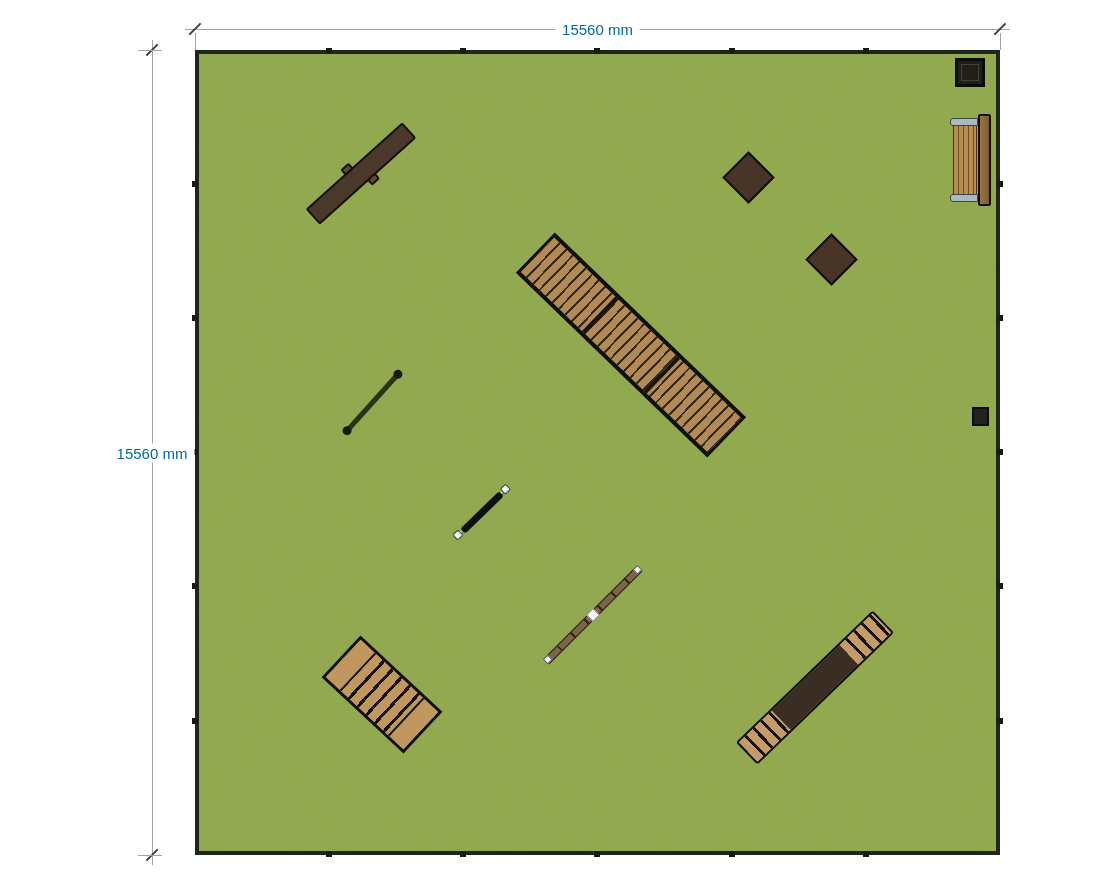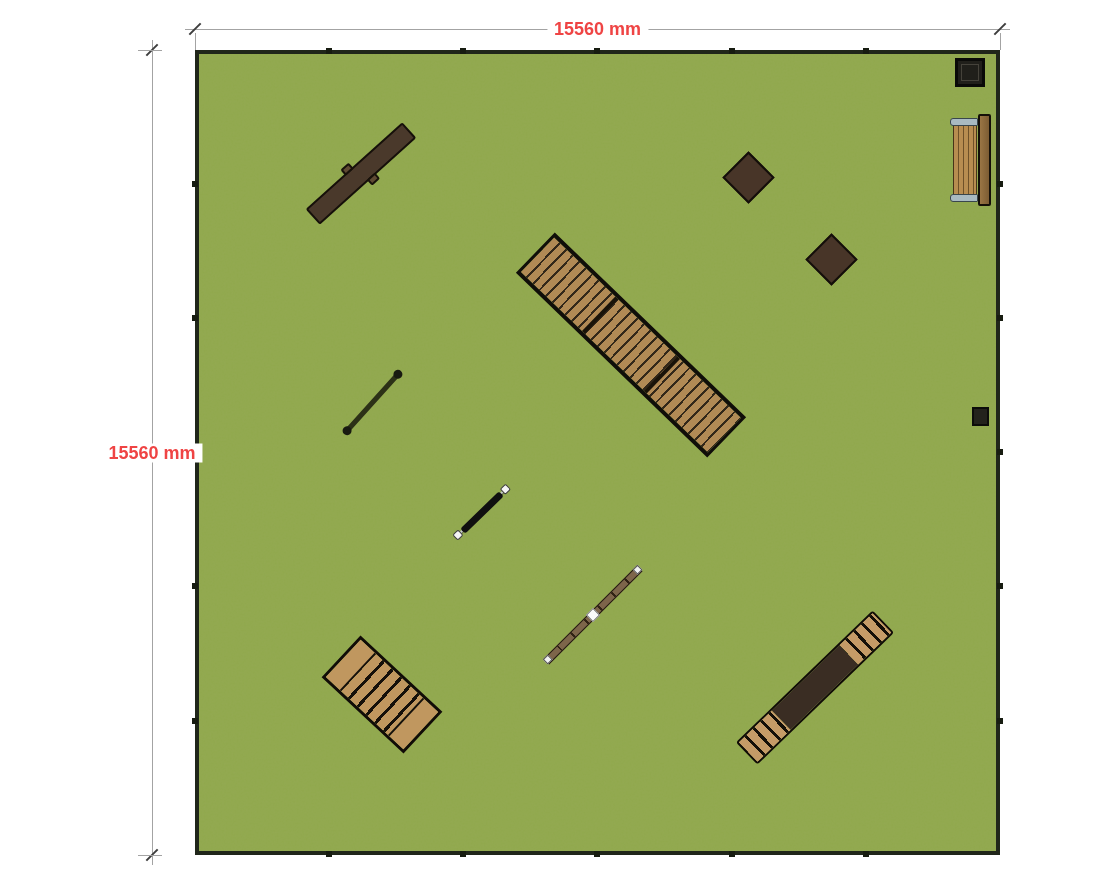"15560 mm" .dim { color: #ef4444 -> #0369a1; font-size: 18px -> 15px; font-weight: bold -> none }
